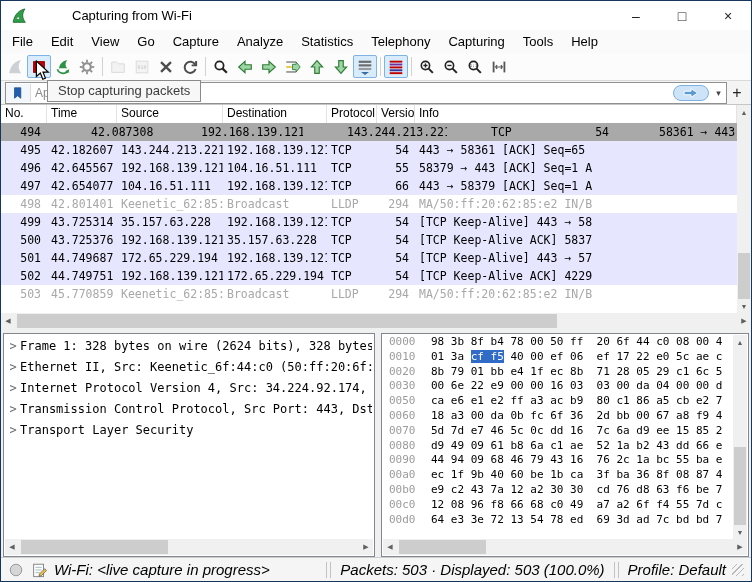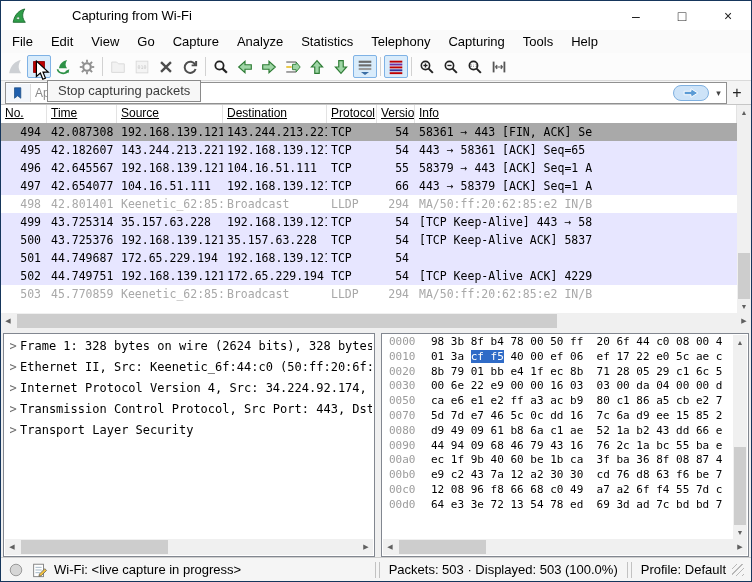"No." .pl-header { text-decoration: underline -> none }
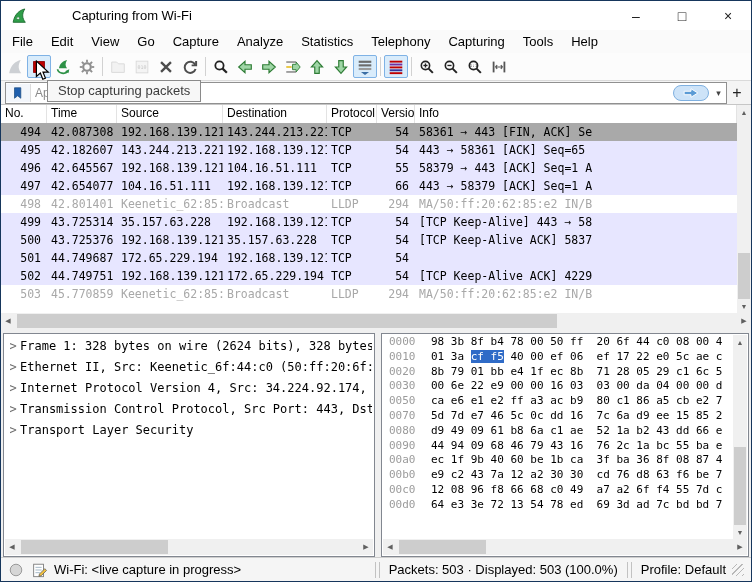"494" .pl-row.selected { gap: none -> 40px }
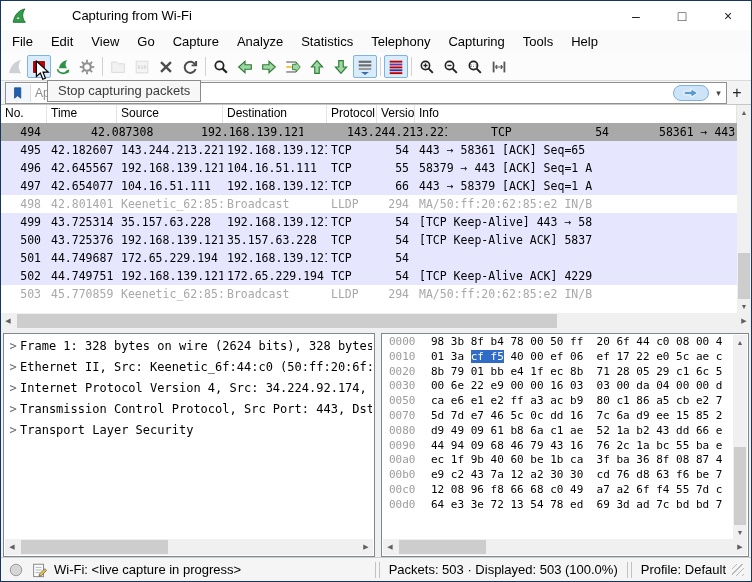"[TCP Keep-Alive] 443 → 57" div.cell { html: none -> <div>[TCP Keep-Alive] 443 → 57</div> }
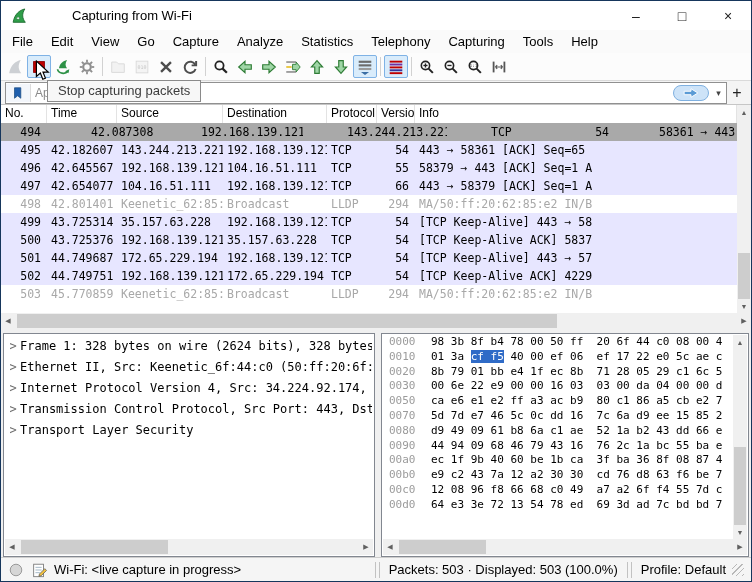"0060 18 a3 00 da" div.hex-row { html: none -> <div><span>0060</span><span>18 a3 00 da 0b fc 6f 36 2d bb 00 67 a8 f9 4</span></div> }
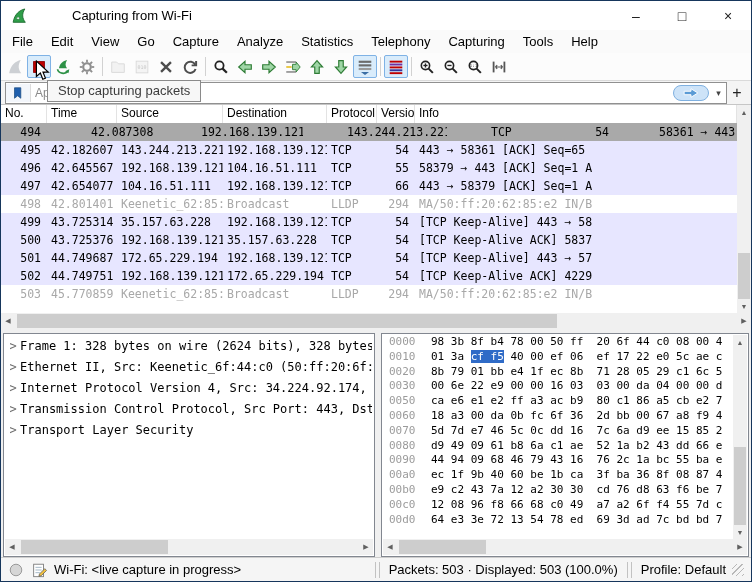"Wi-Fi: <live capture in progress>" .statusbar { font-size: 13px -> 15px; font-style: none -> italic }
